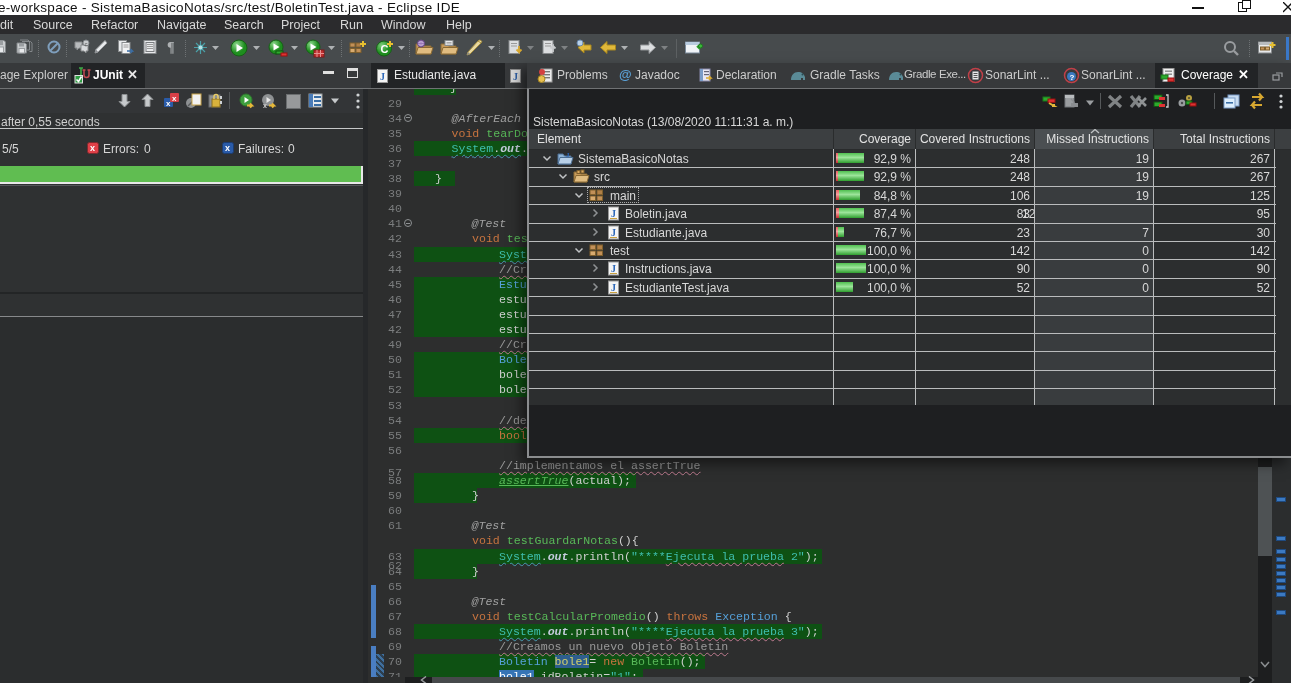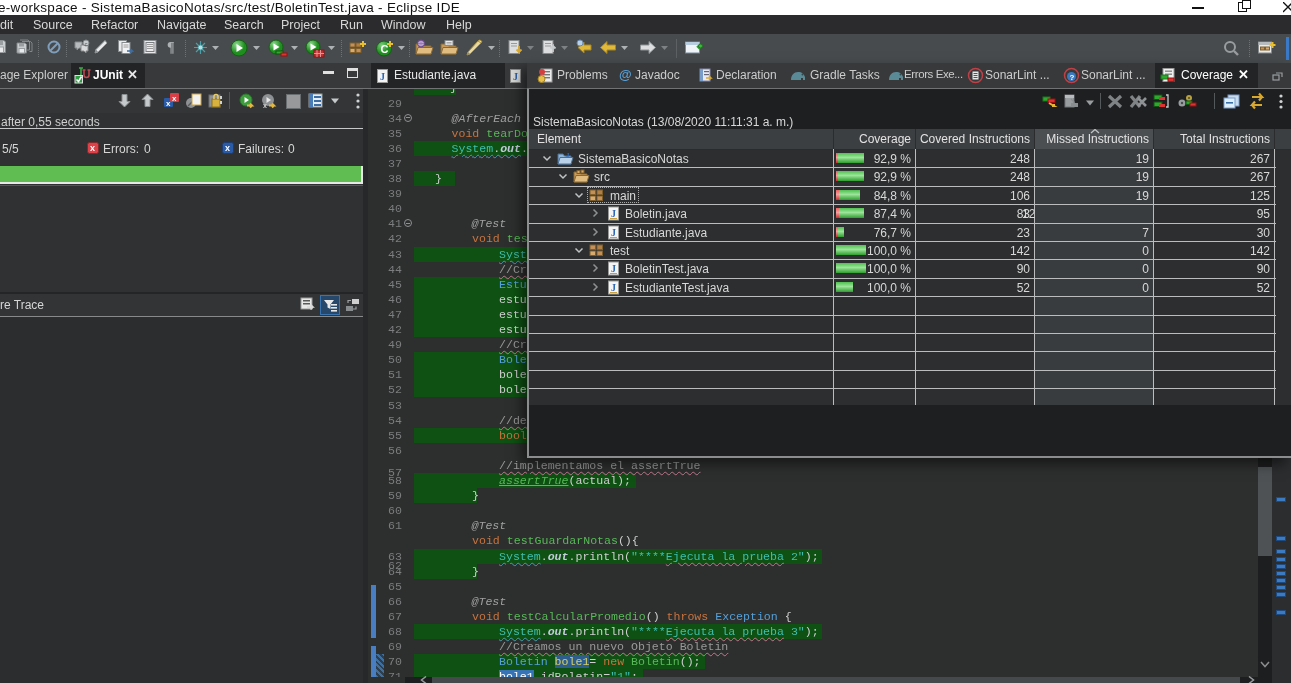"Errors Exe..." span.abs { text: Errors -> Gradle }
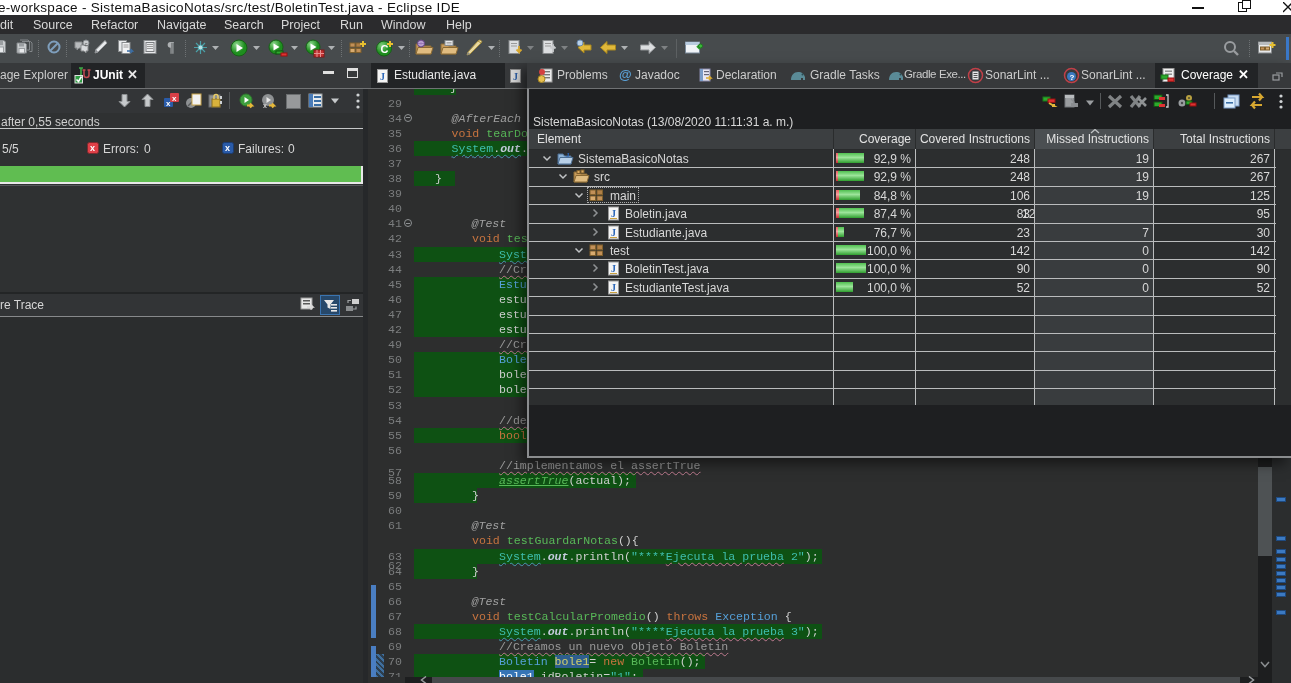"BoletinTest.java" span.abs { text: BoletinTest.java -> Instructions.java }
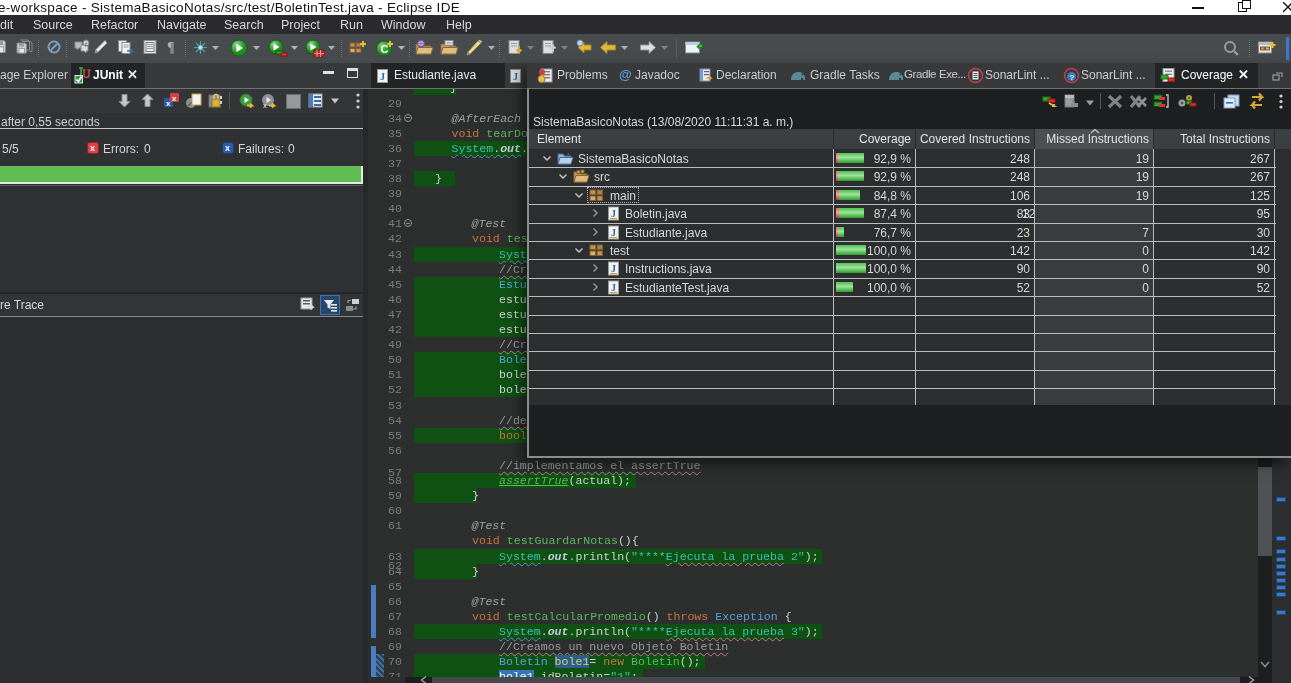"re Trace" div.abs { html: <div> <span>re Trace</span> <svg> <rect></rect> <rect></rect> <rect></rect> <path></path> </svg> <div> <svg> <path></path> <rect></rect> <rect></rect> <rect></rect> </svg> </div> <svg> <rect></rect> <rect></rect> <path></path> </svg> </div> -> none }
